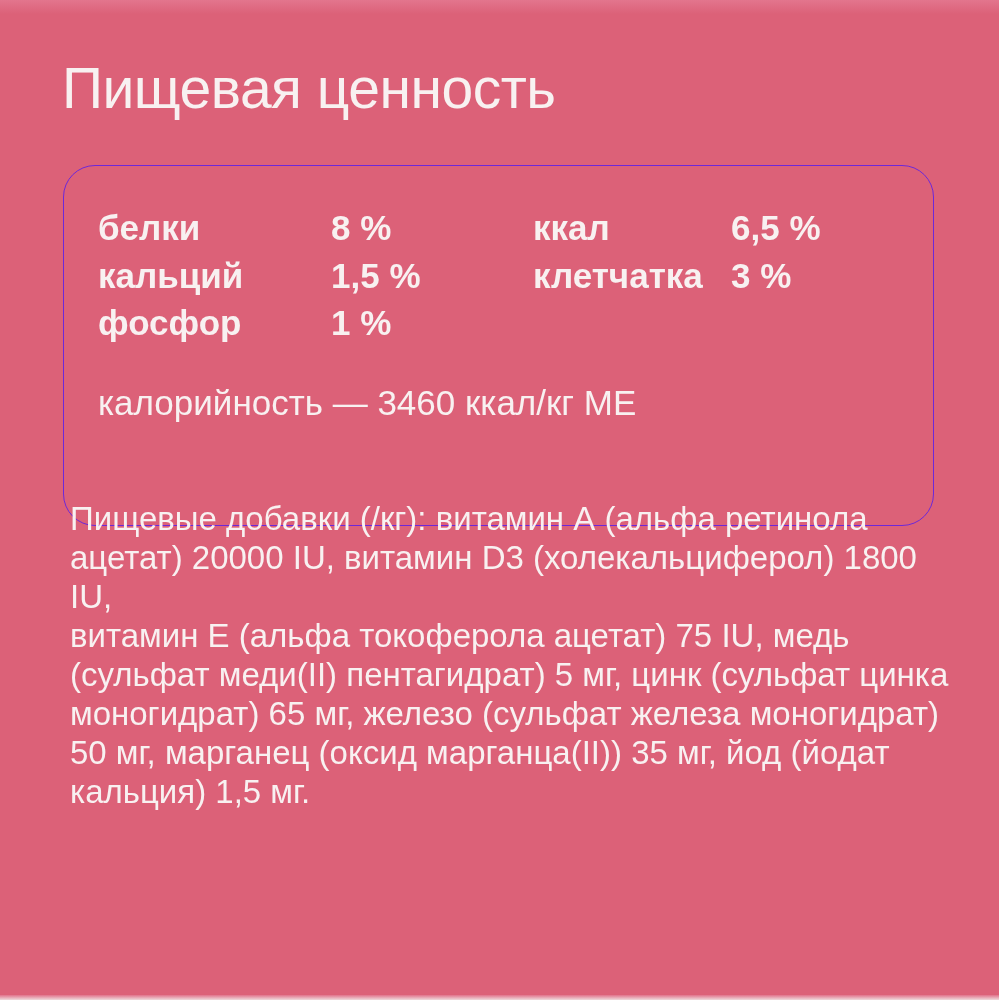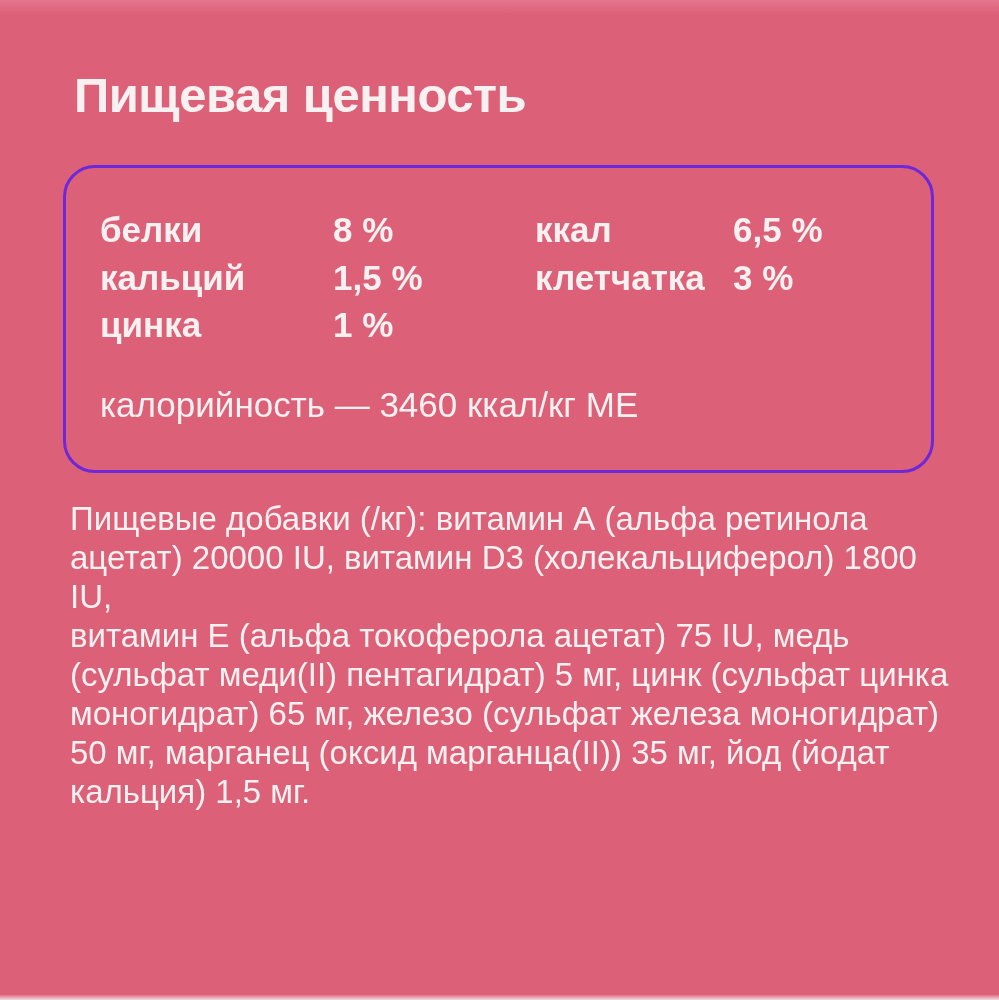"Пищевая ценность" .title { font-size: 49px -> 57px; font-weight: bold -> normal; margin: 12px -> 0 }
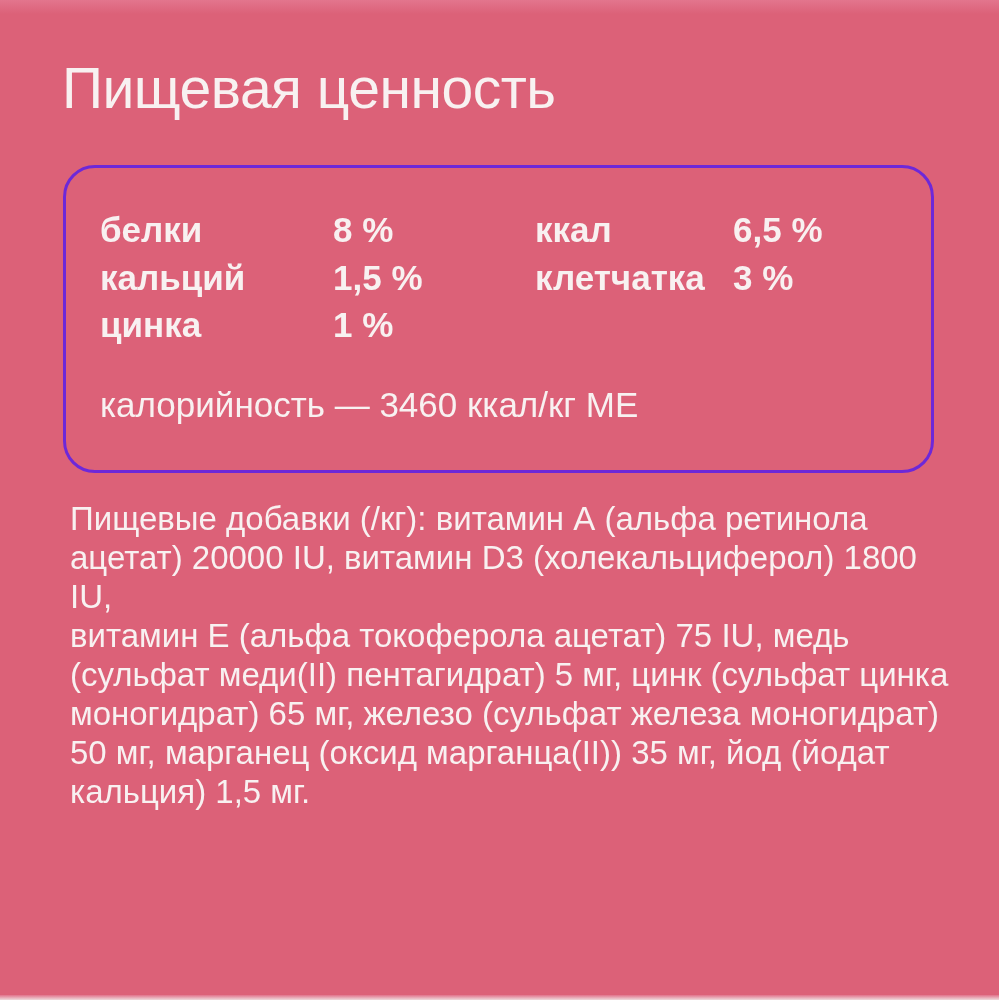"белки" .nutrition-box { border: 3px solid #6d28d9 -> 1px solid #6d28d9; height: 308px -> 361px }
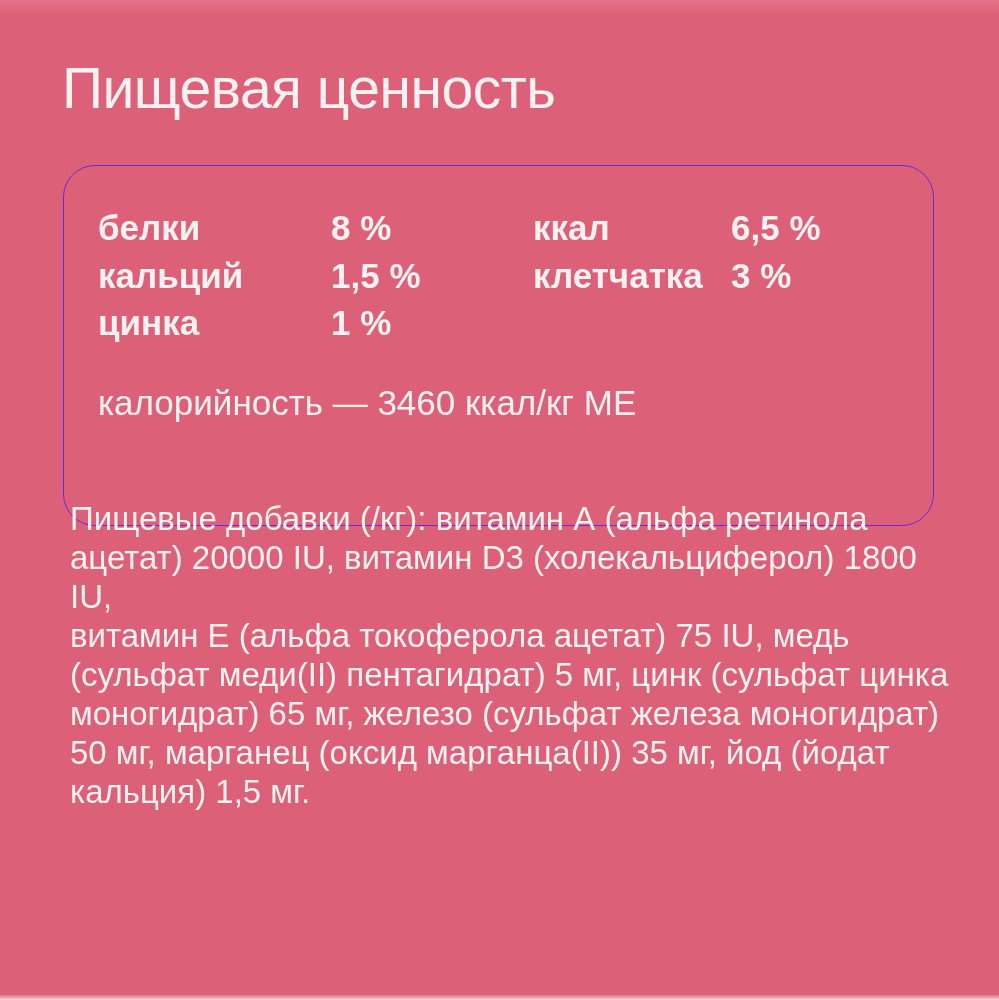"цинка" div.cell { text: цинка -> фосфор }
